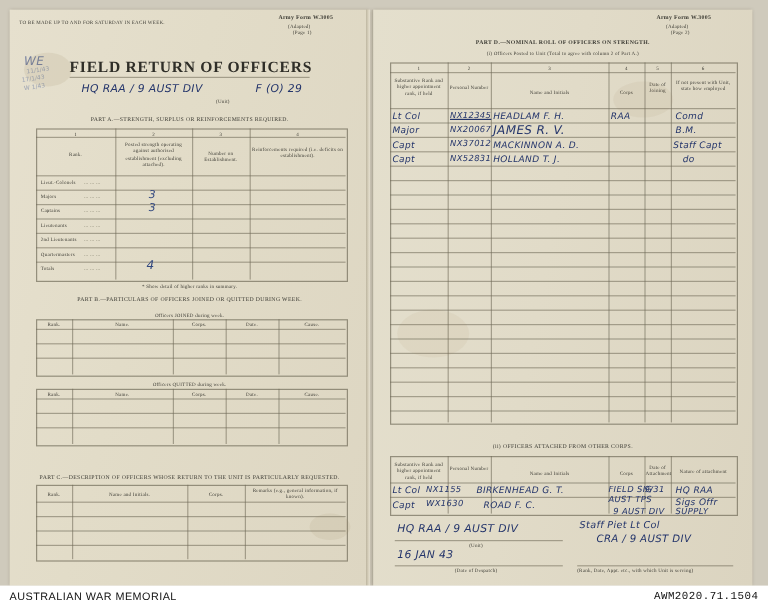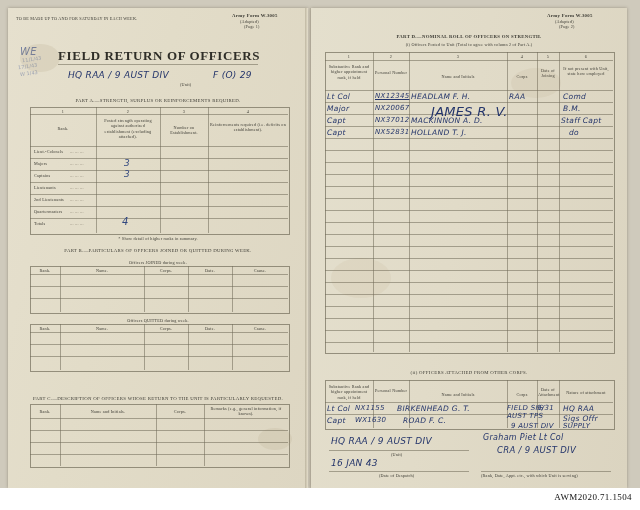"JAMES R. V." div.hw { font-size: 13px -> 10px; padding-left: 20px -> none }
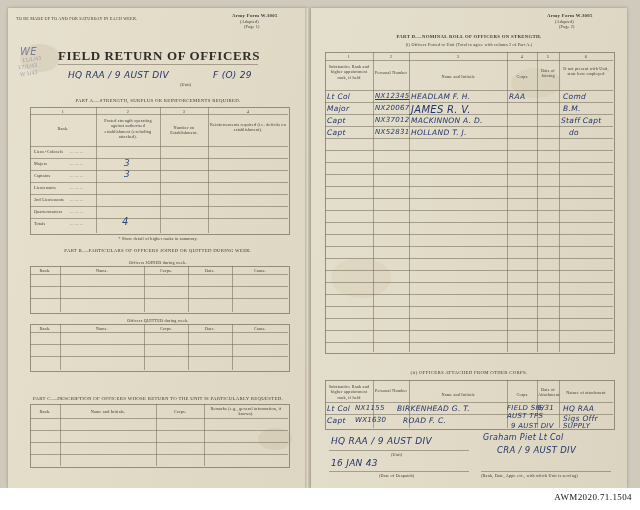"Graham Piet Lt Col" div.hw { text: Graham -> Staff }
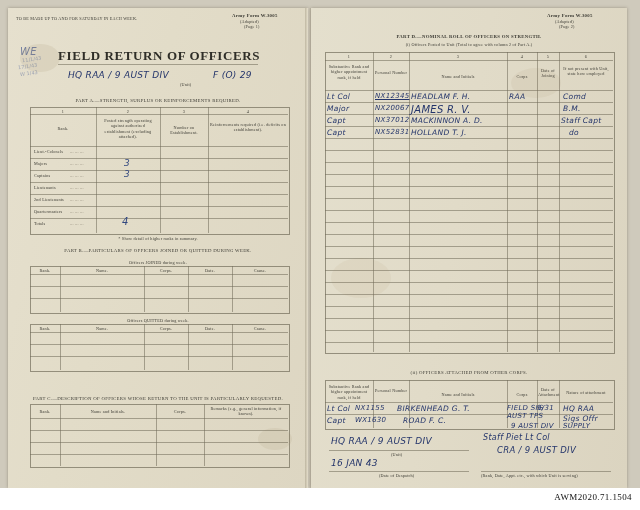"AUSTRALIAN WAR MEMORIAL" div.left { html: none -> <div>AUSTRALIAN WAR MEMORIAL</div> }
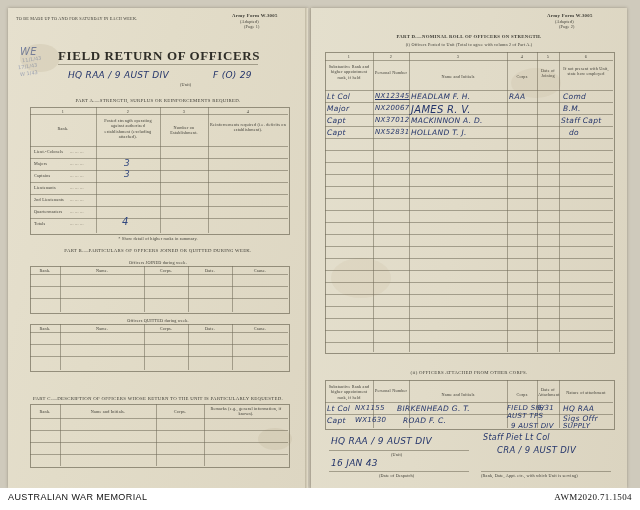"AWM2020.71.1504" #footer .right { font-family: Liberation Serif, serif -> Liberation Mono, monospace }
